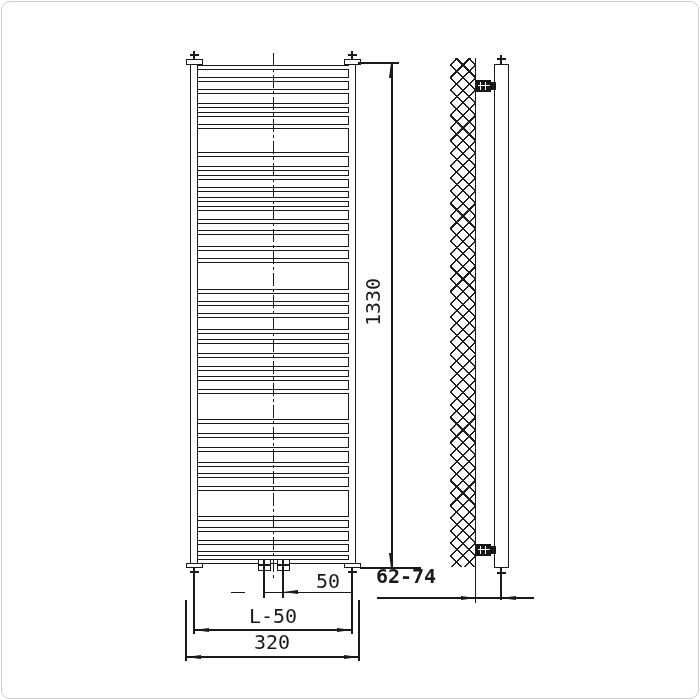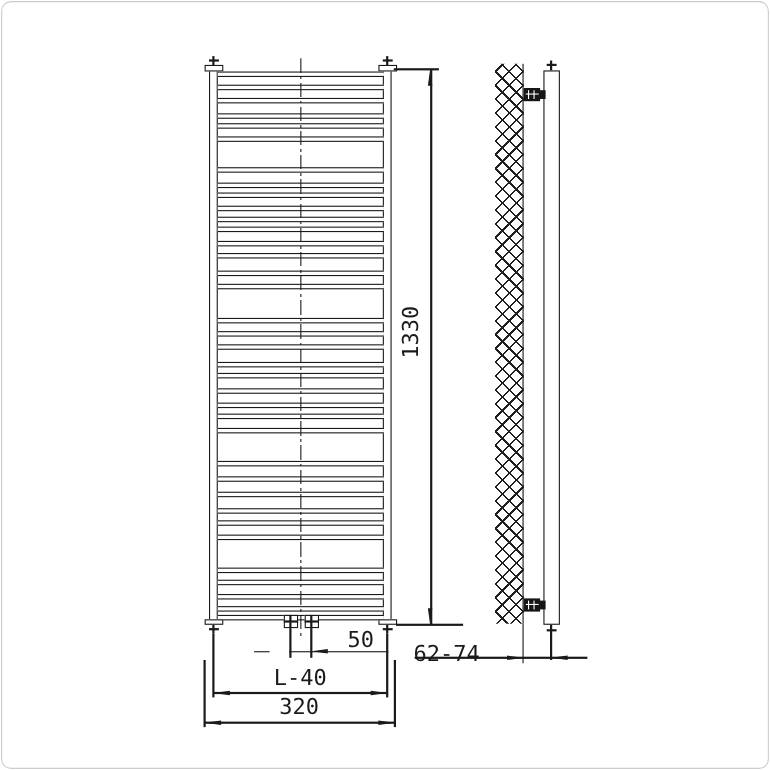"62-74" div.dim-label { font-weight: none -> bold; top: 594px -> 576px }
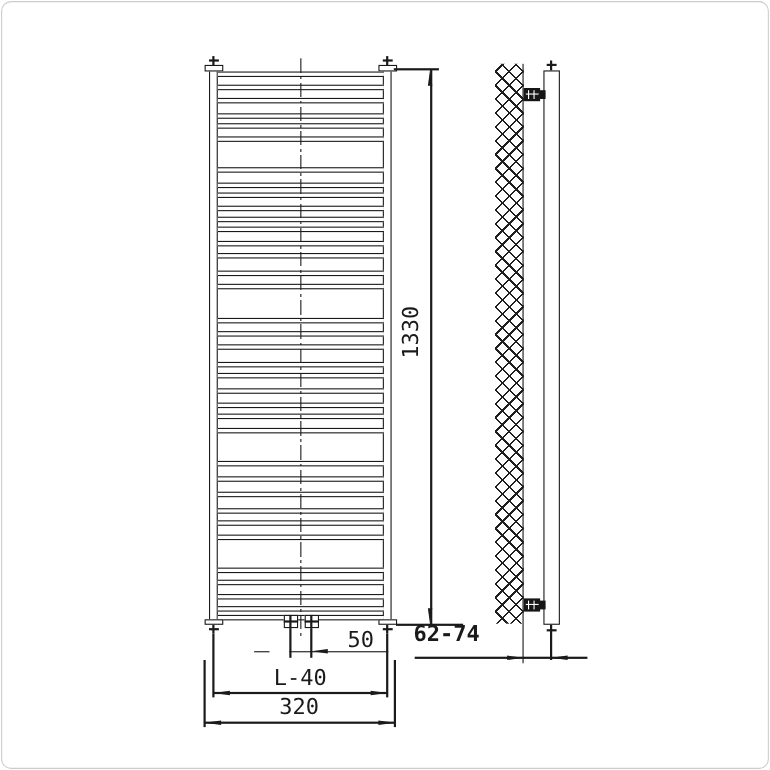"L-40" div.dim-label { text: L-40 -> L-50 }
